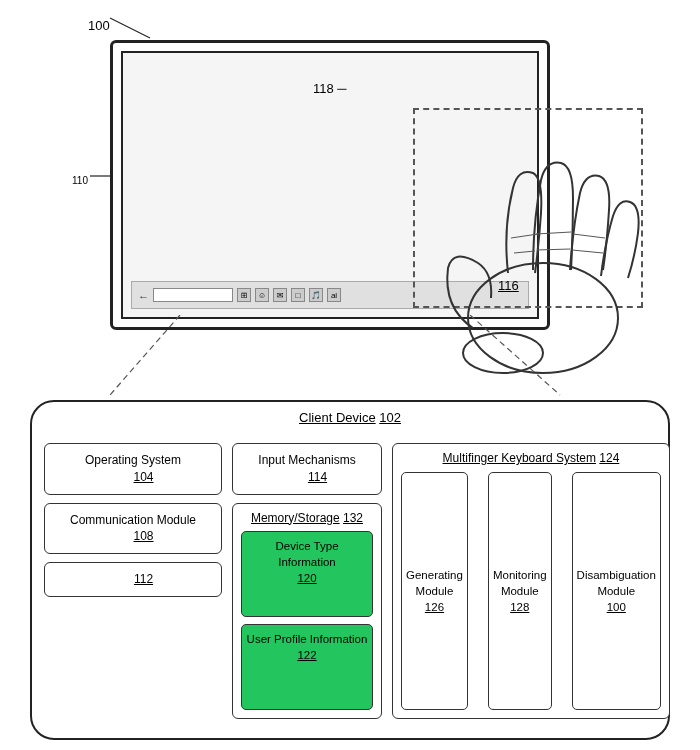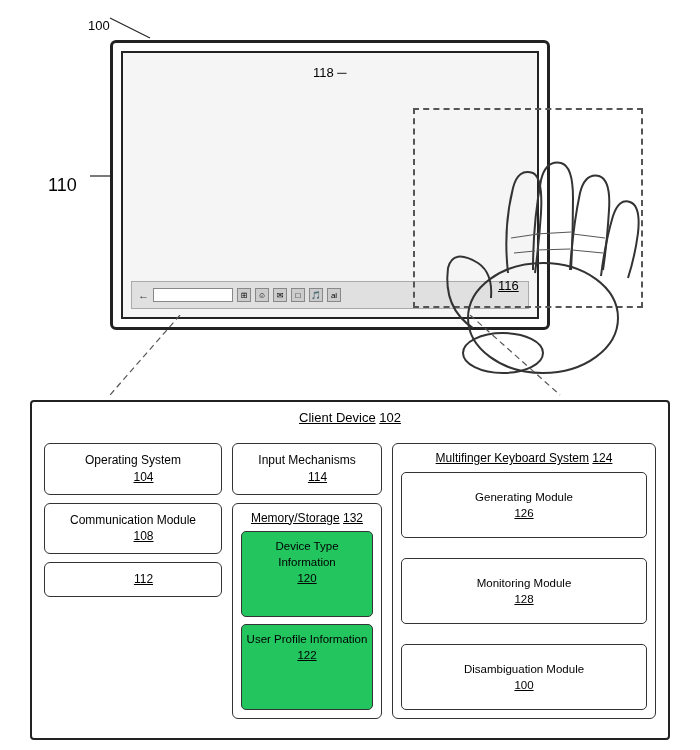"118 ─" div.label-118 { top: 12px -> 28px }
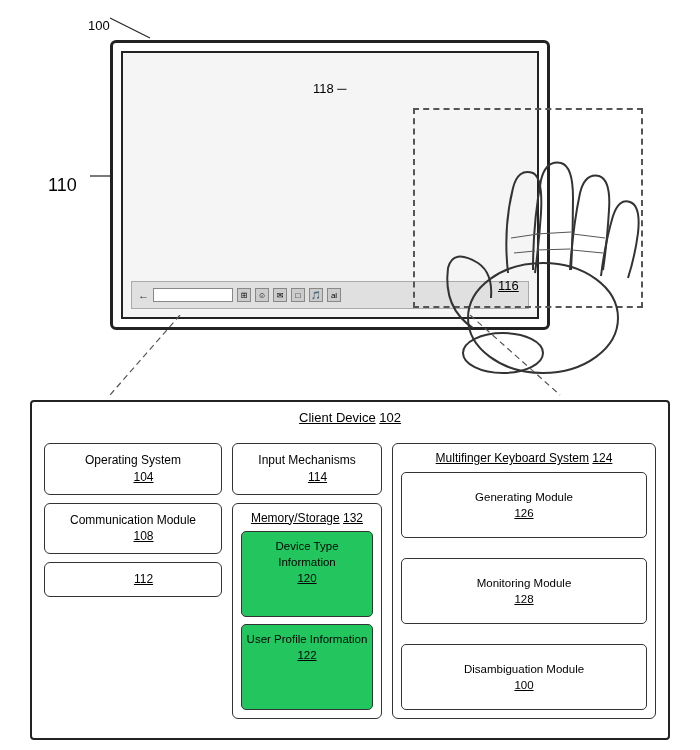"110" div { font-size: 18px -> 10px; left: 48px -> 72px }
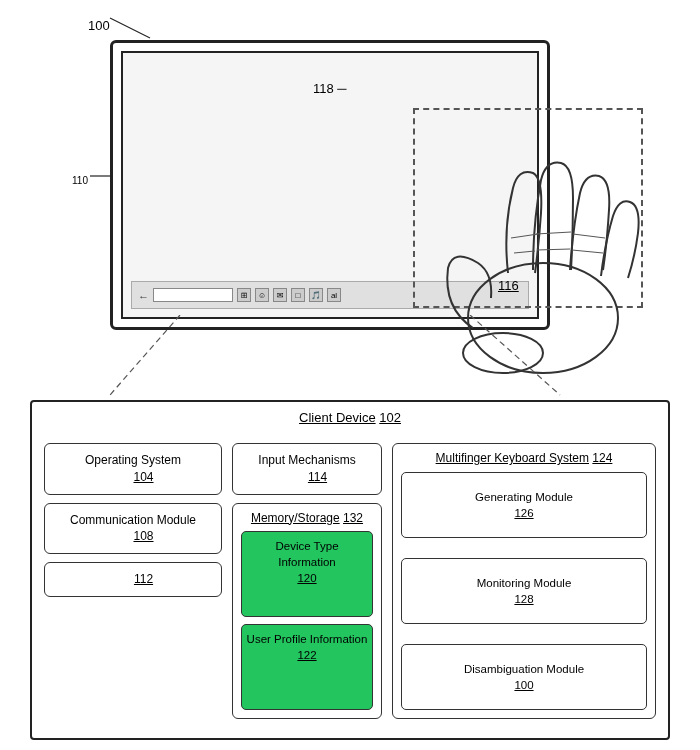"Client Device 102" .diagram-section { border-radius: 4px -> 24px }
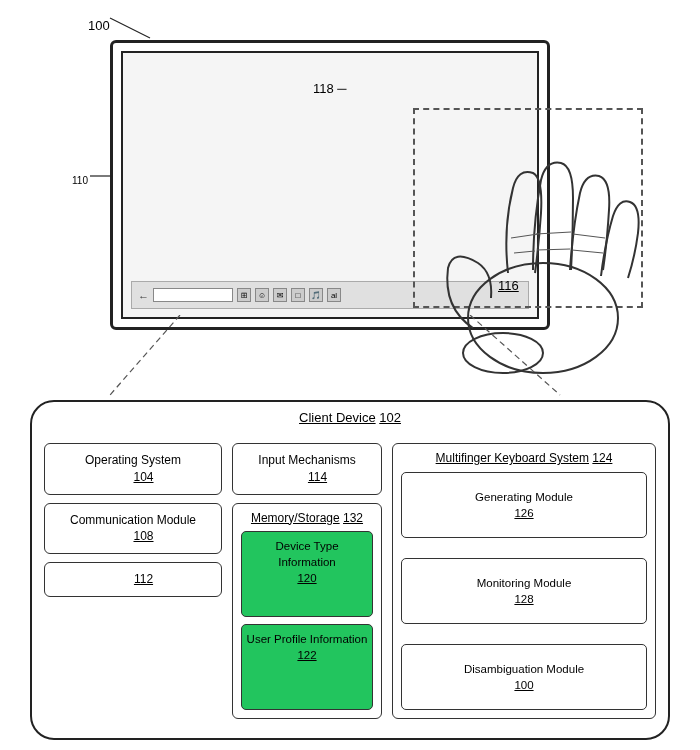"Generating Module" .multifinger-inner { flex-direction: column -> none }
